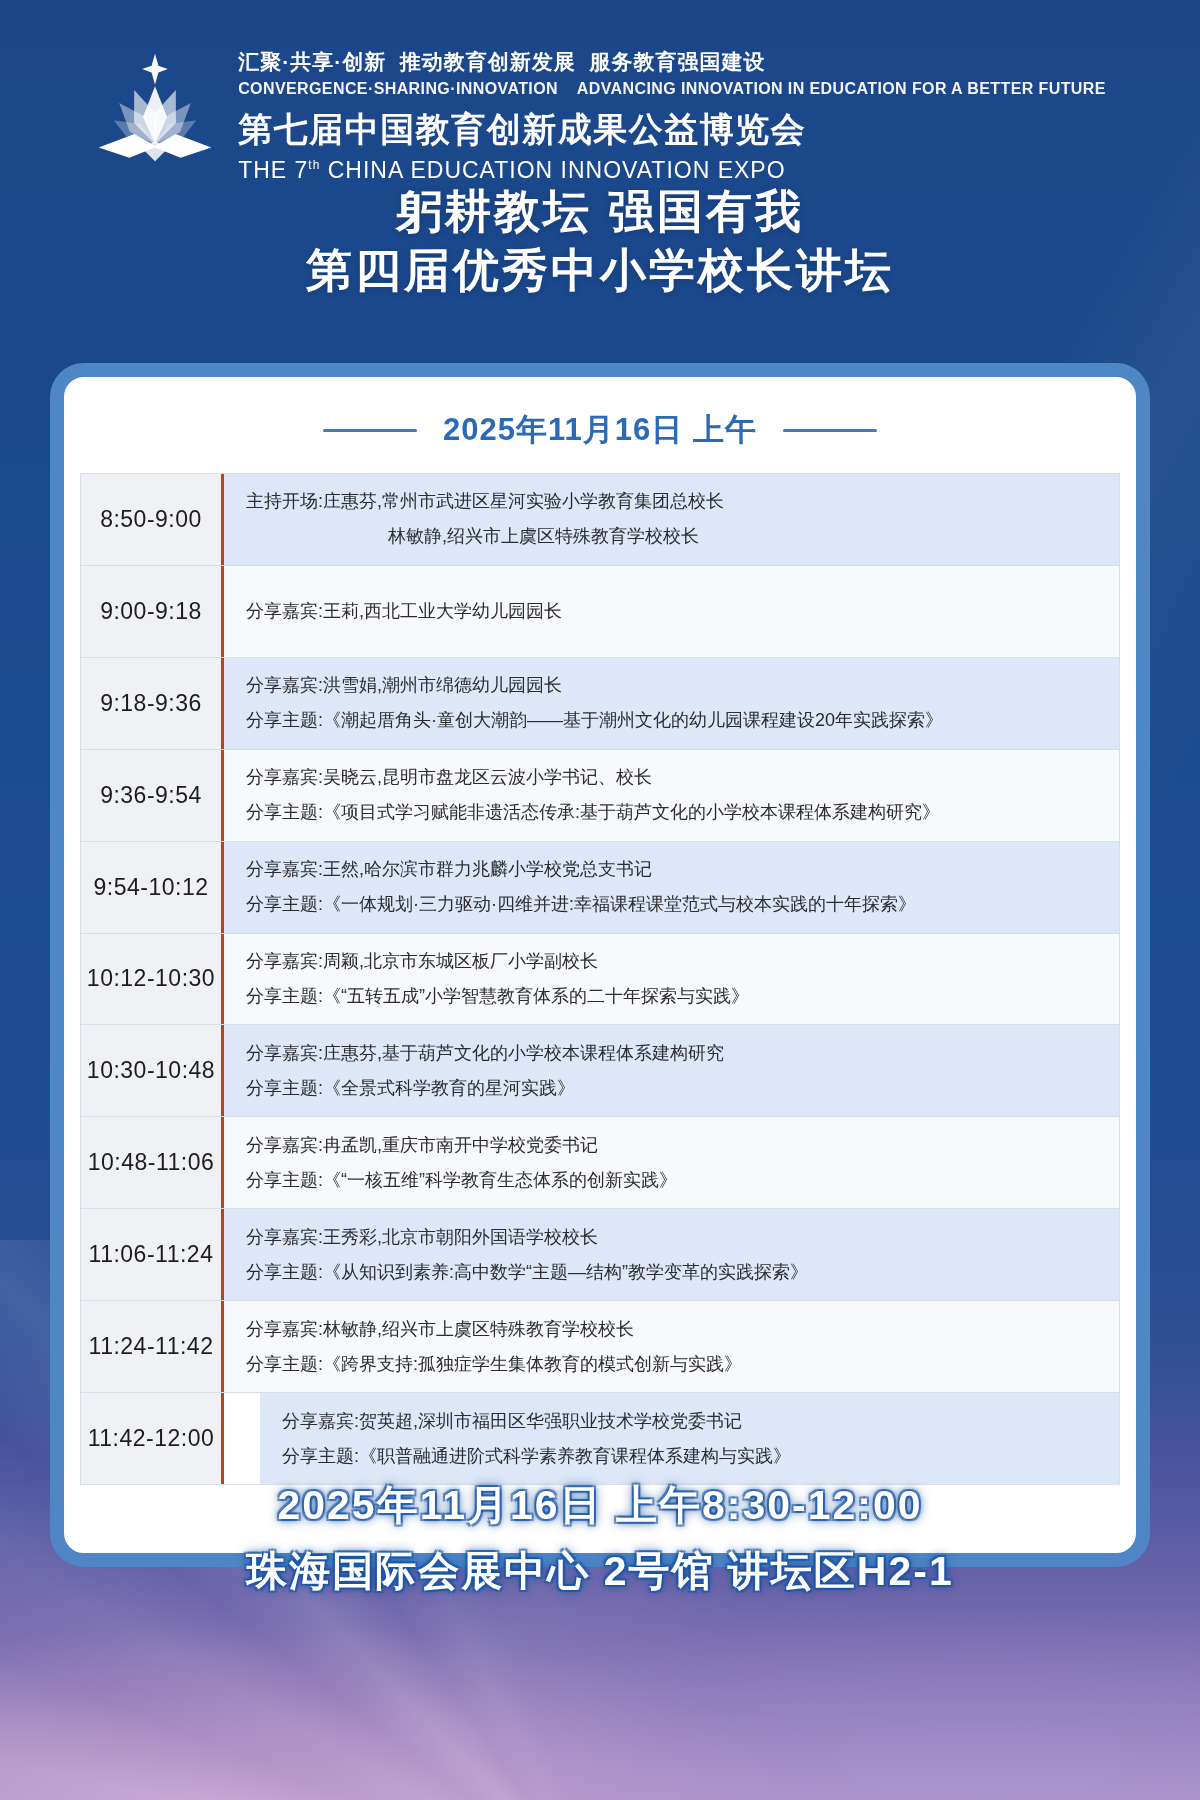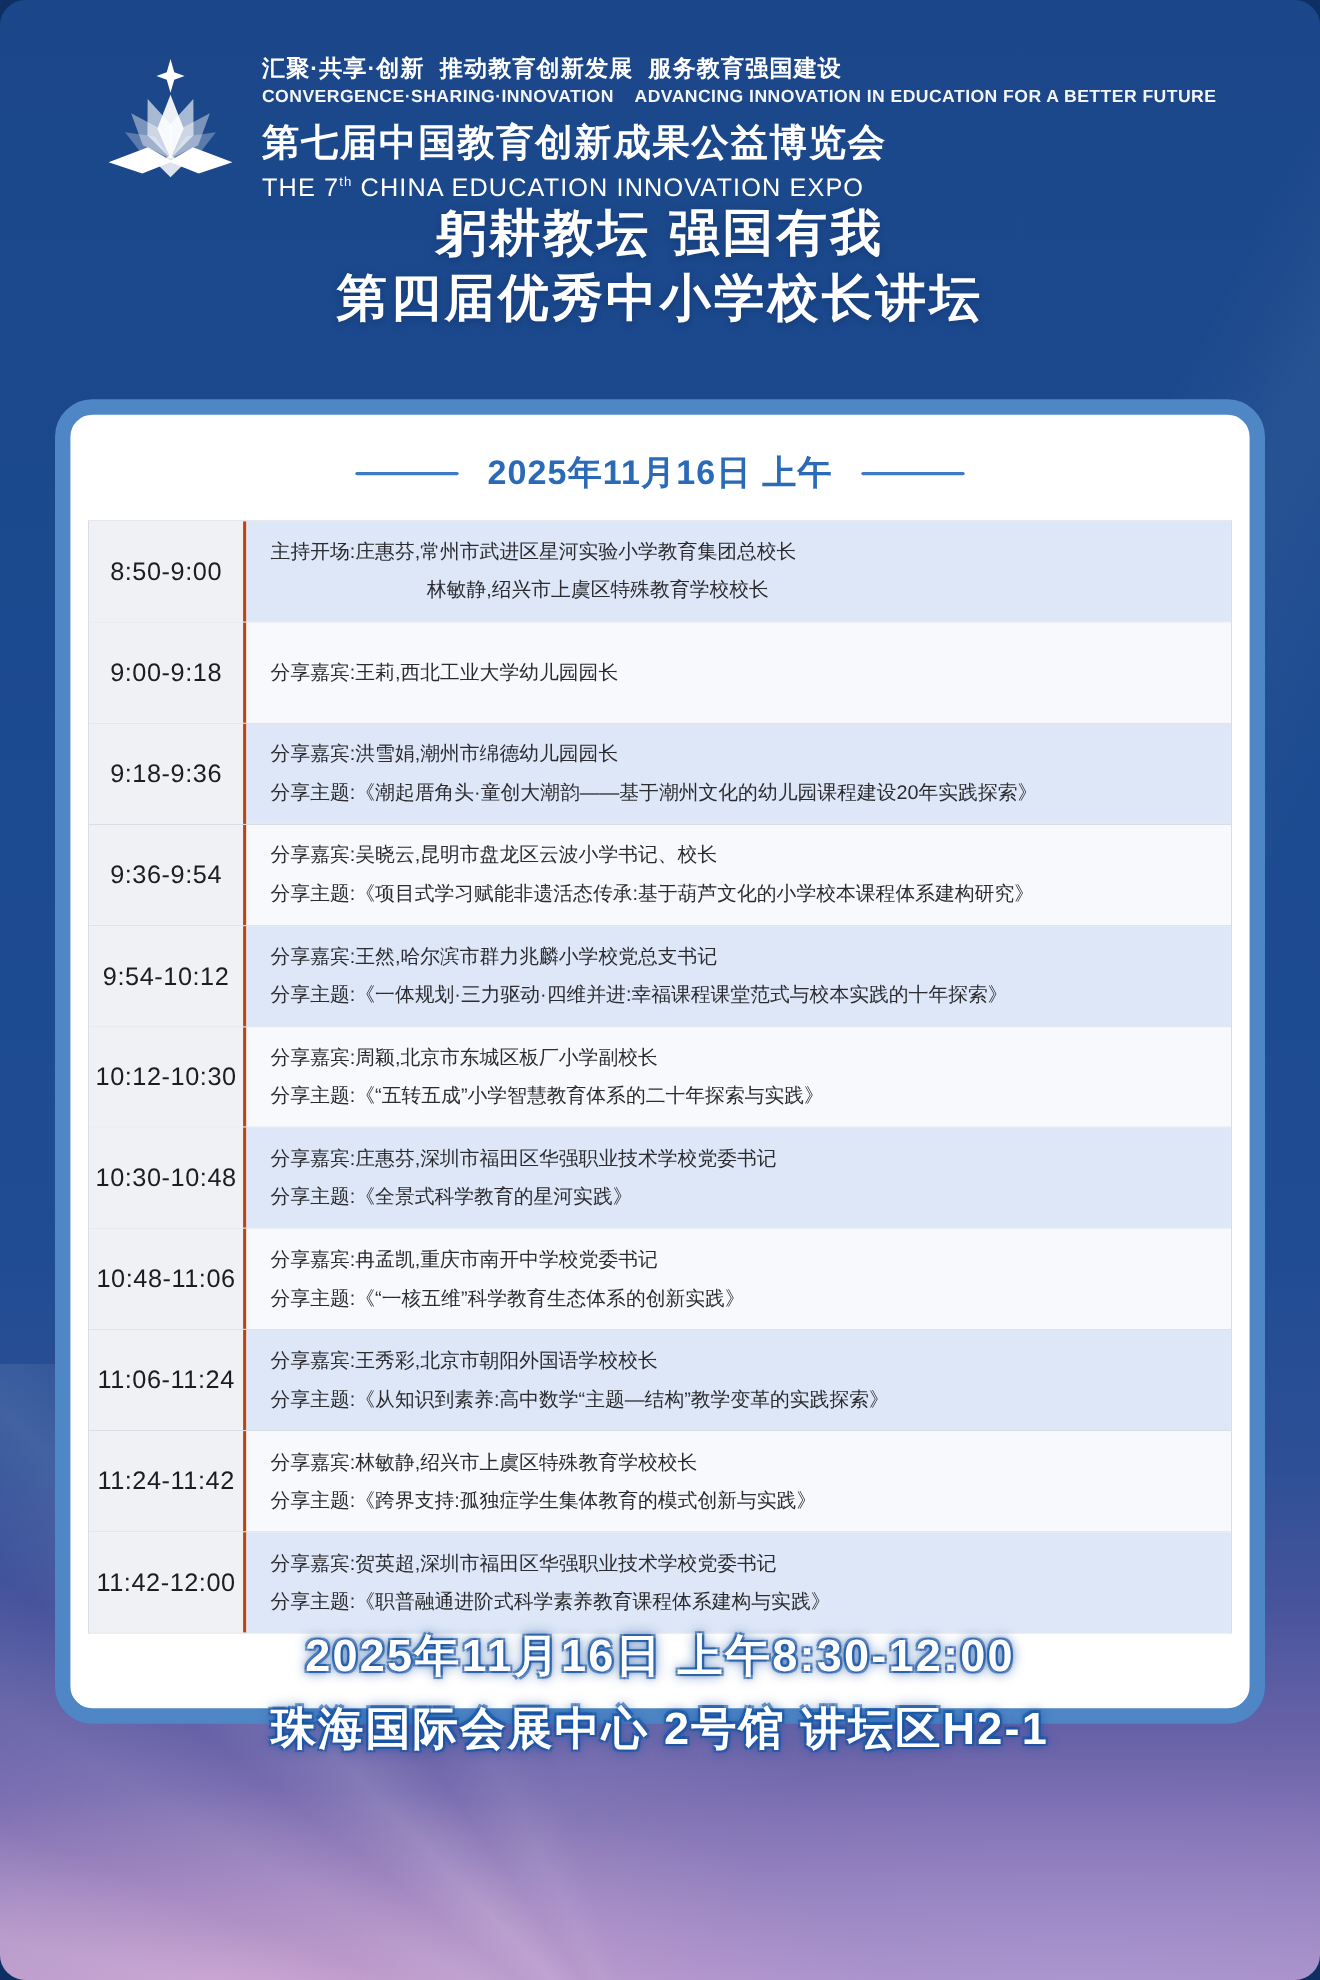"汇聚·共享·创新 推动教育创新发展 服务教育强国建设" .poster { border-radius: 23px -> none }
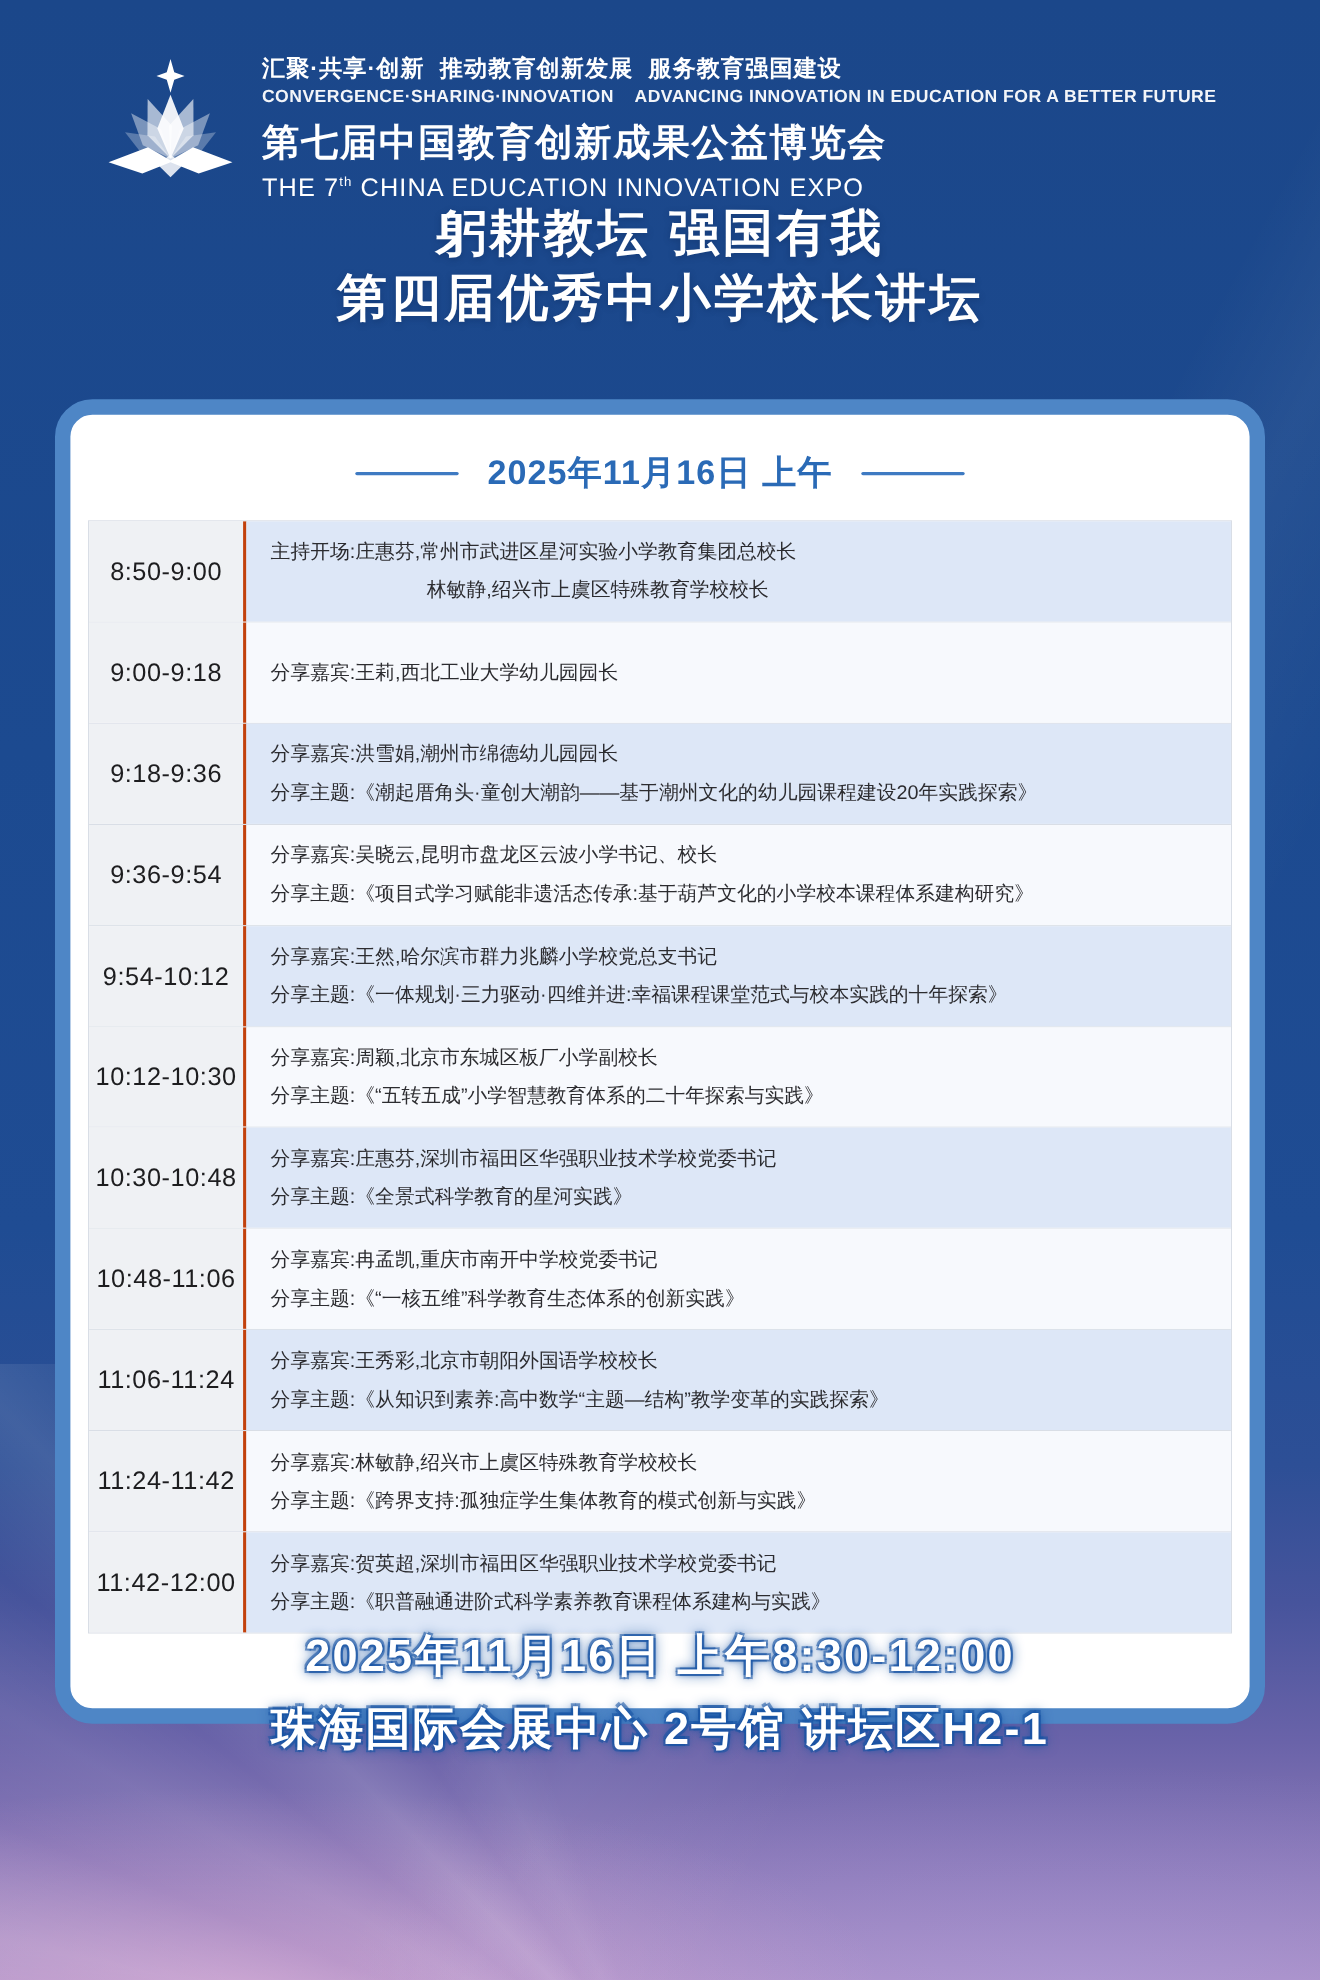"分享嘉宾:庄惠芬,深圳市福田区华强职业技术学校党委书记" div.line { text: ,深圳市福田区华强职业技术学校党委书记 -> ,基于葫芦文化的小学校本课程体系建构研究 }
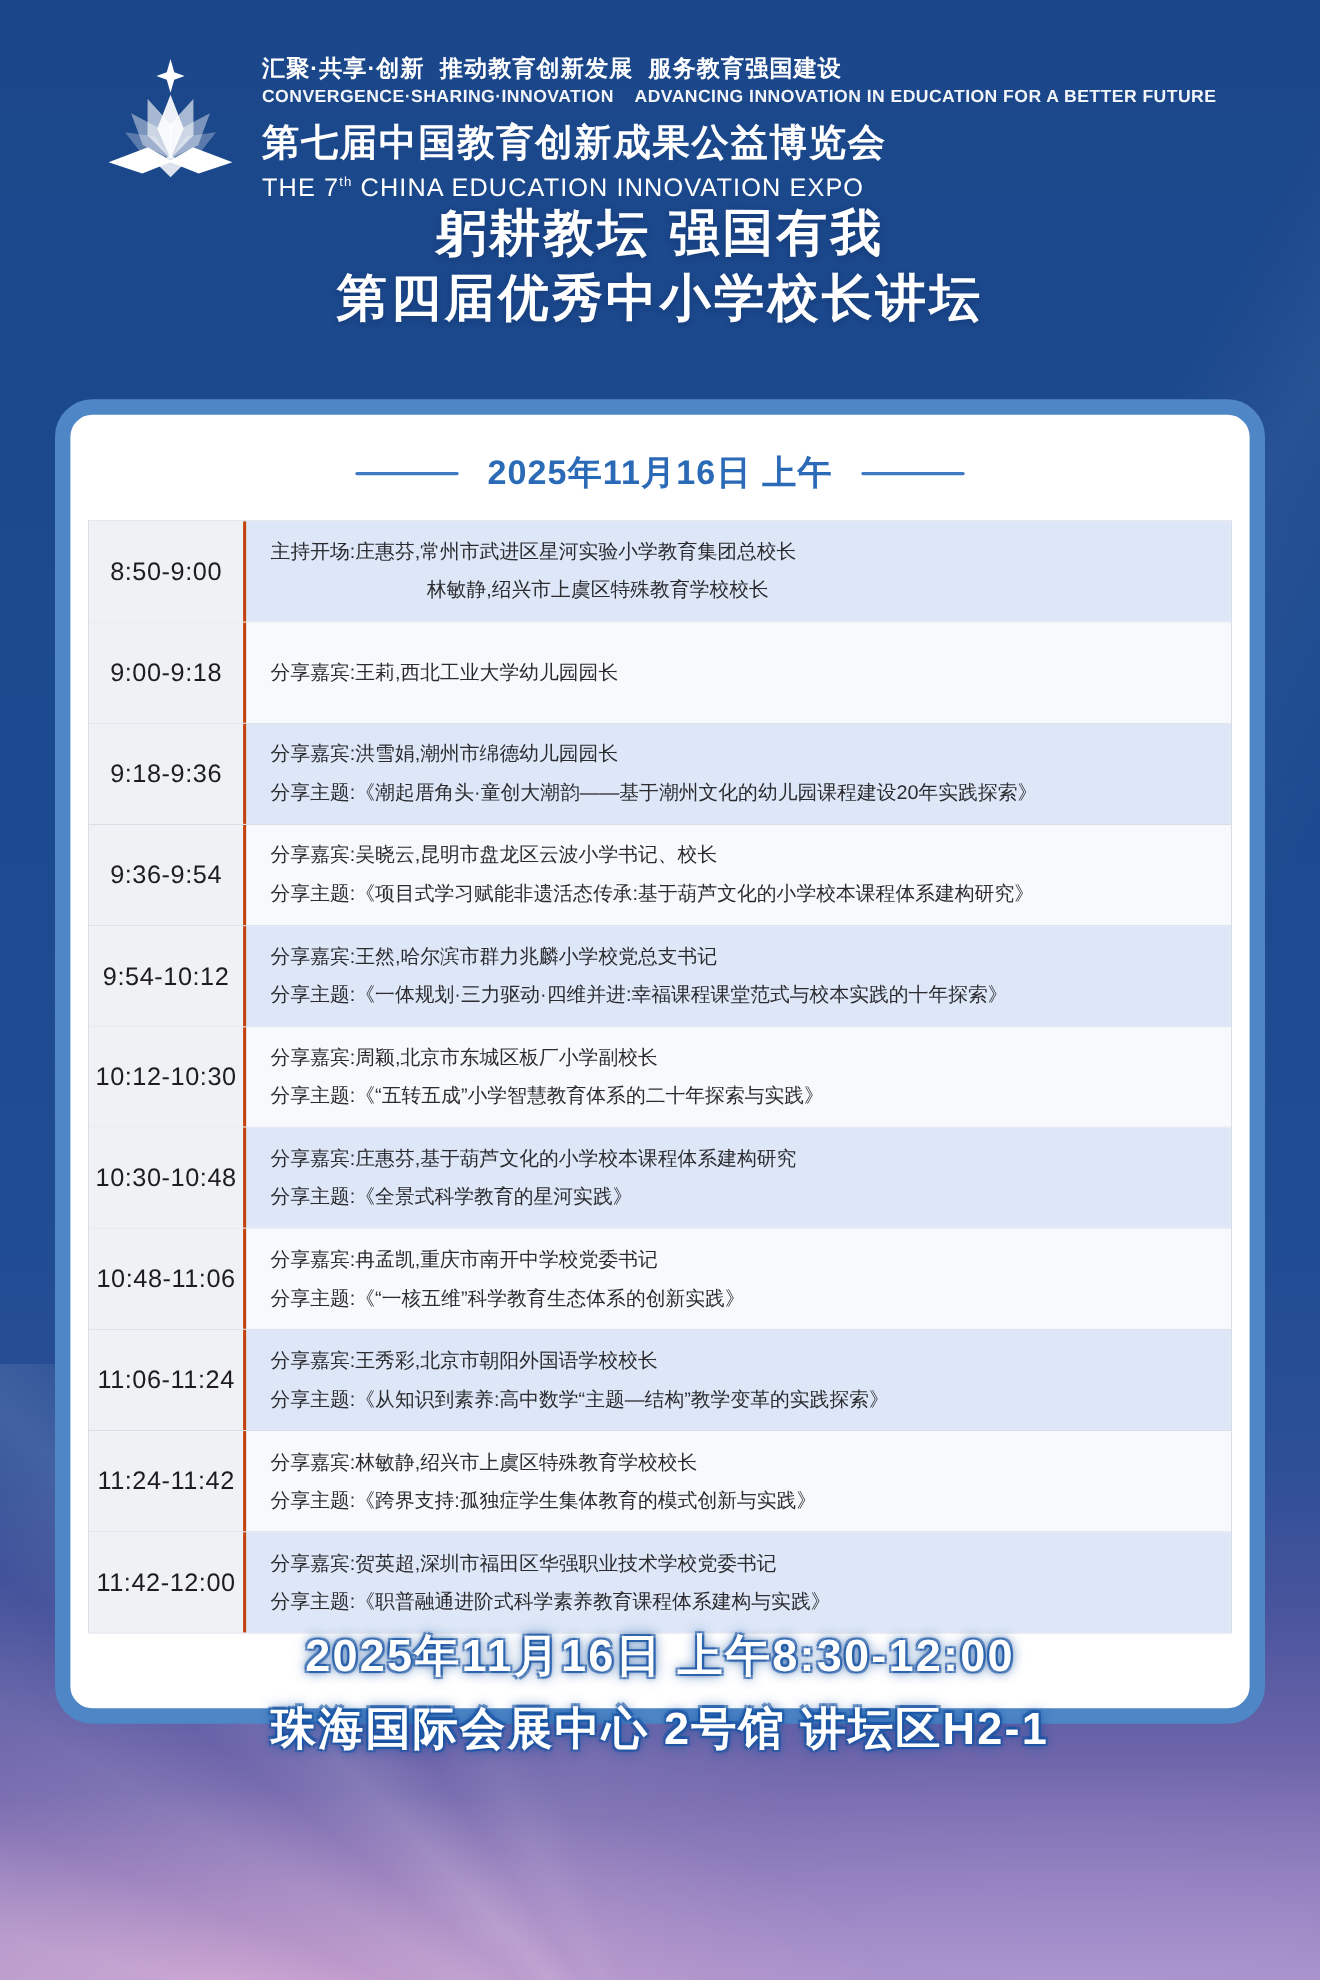"11:42-12:00" .row:last-child { gap: none -> 36px }
